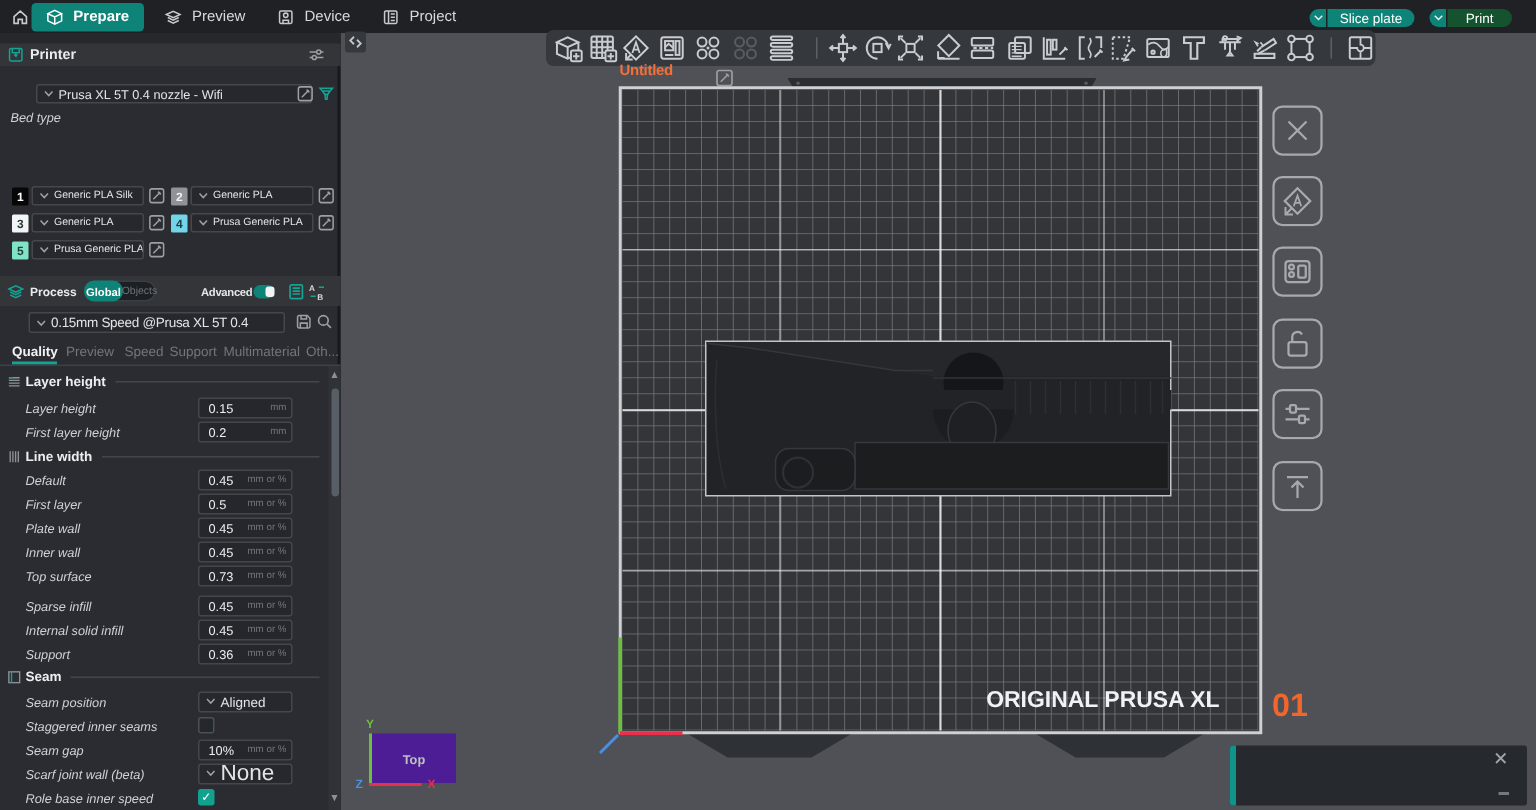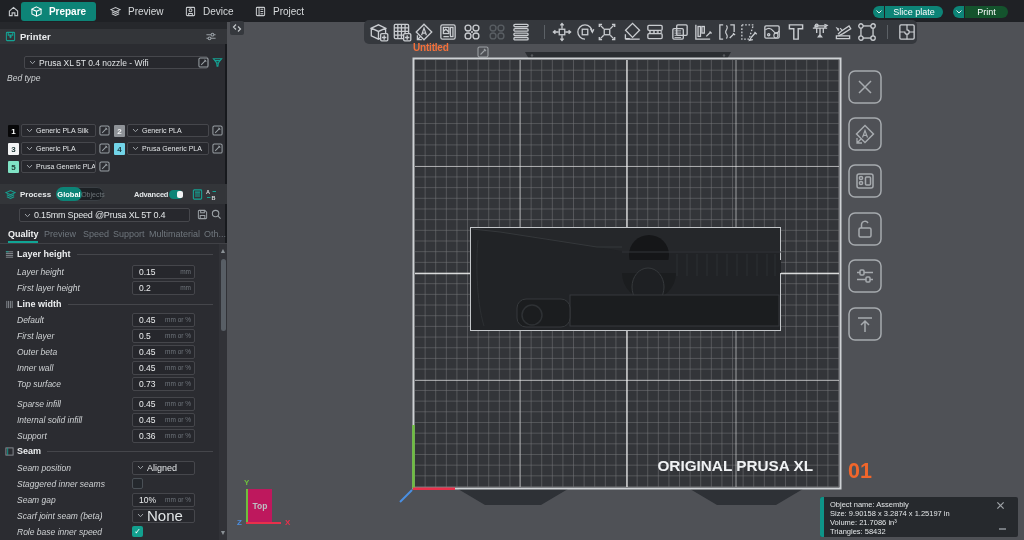"Outer beta" div.lbl { text: Outer beta -> Plate wall }
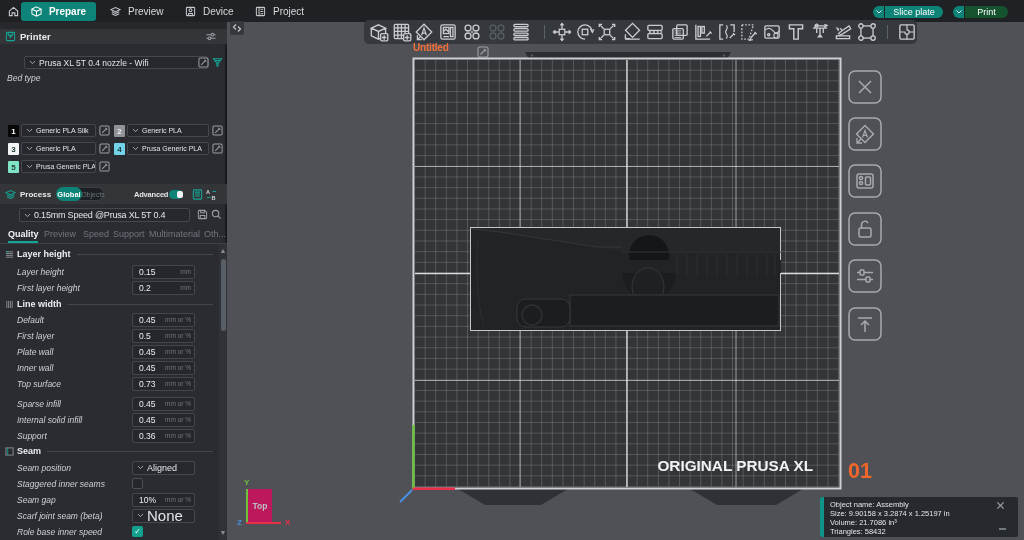"Top" div.abs { background: #be185d -> #4c1d95; width: 24px -> 56px }
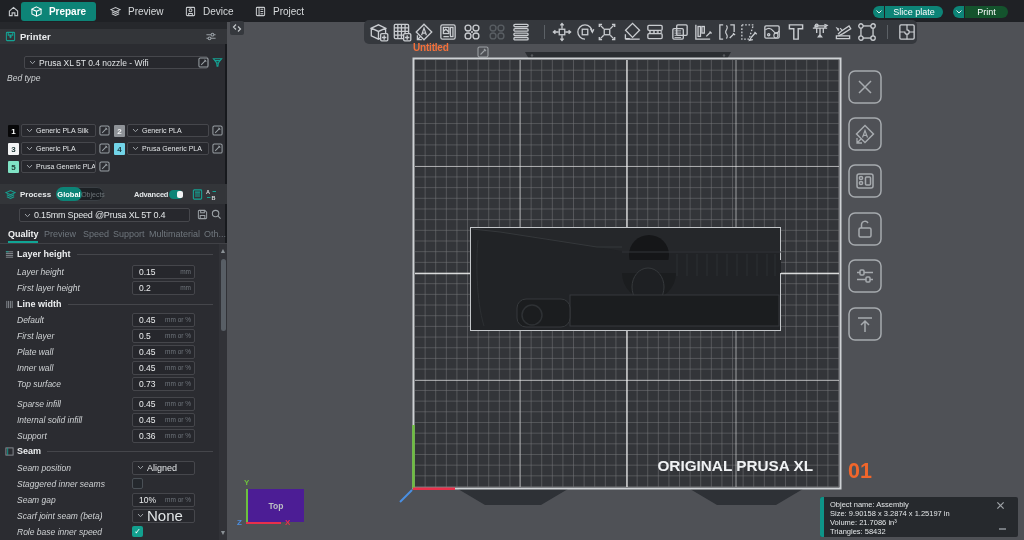"Object name: Assembly" div.abs { html: <div>Object name: Assembly<br>Size: 9.90158 x 3.2874 x 1.25197 in<br>Volume: 21.7086 in³<br>Triangles: 58432</div> -> none }
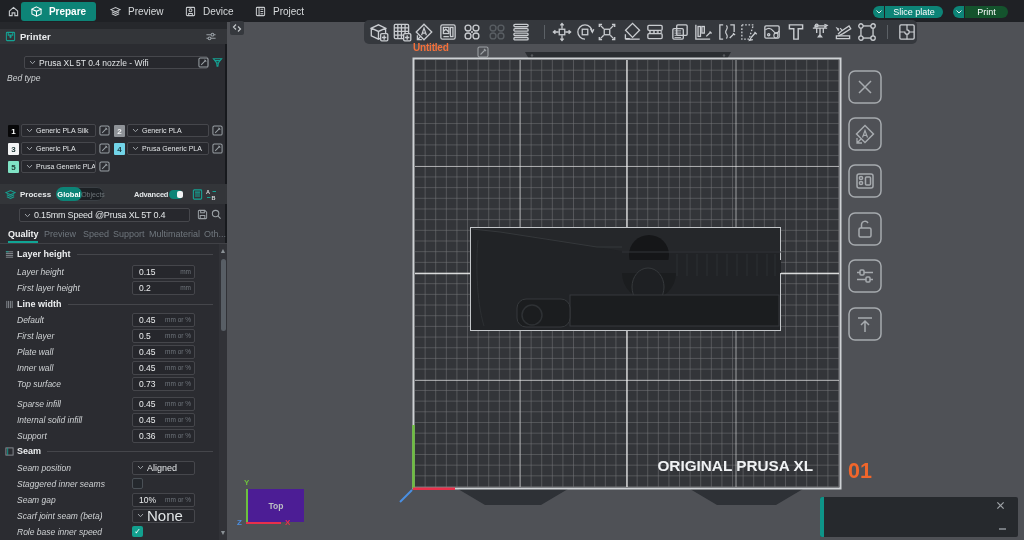"Scarf joint seam (beta)" div.lbl { text: seam -> wall }
